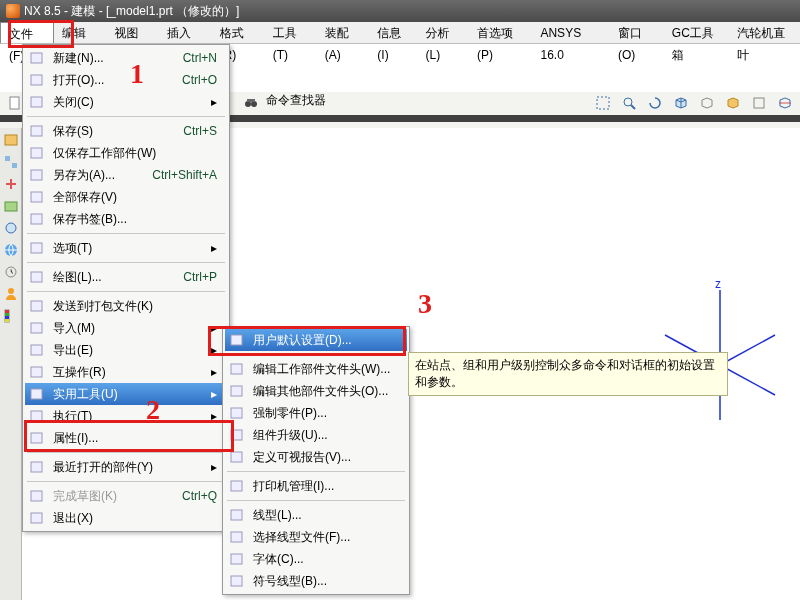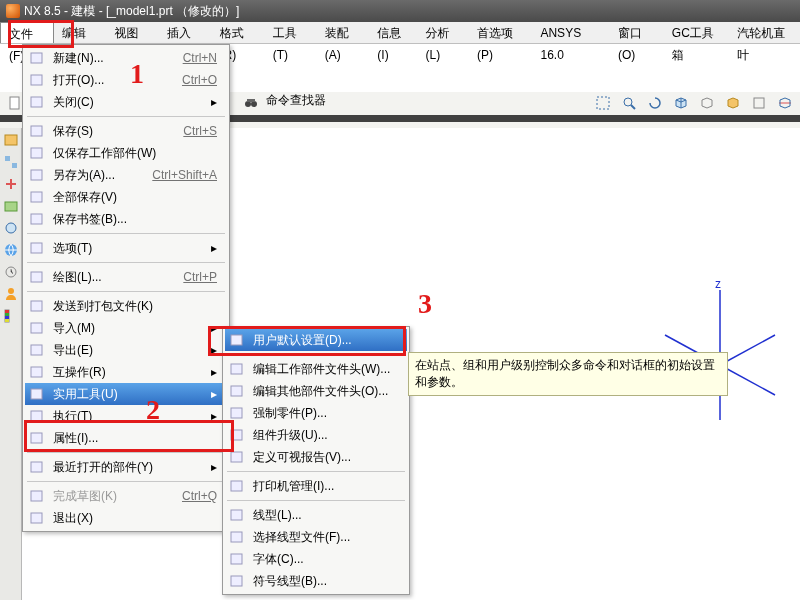"Ctrl+N" .menu .row .sc { color: #737373 -> #14532d; text-decoration: underline -> none }
